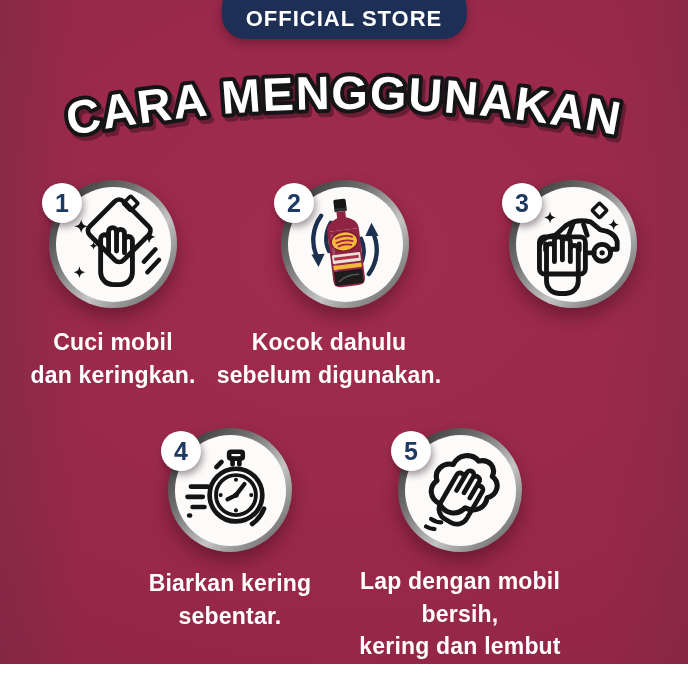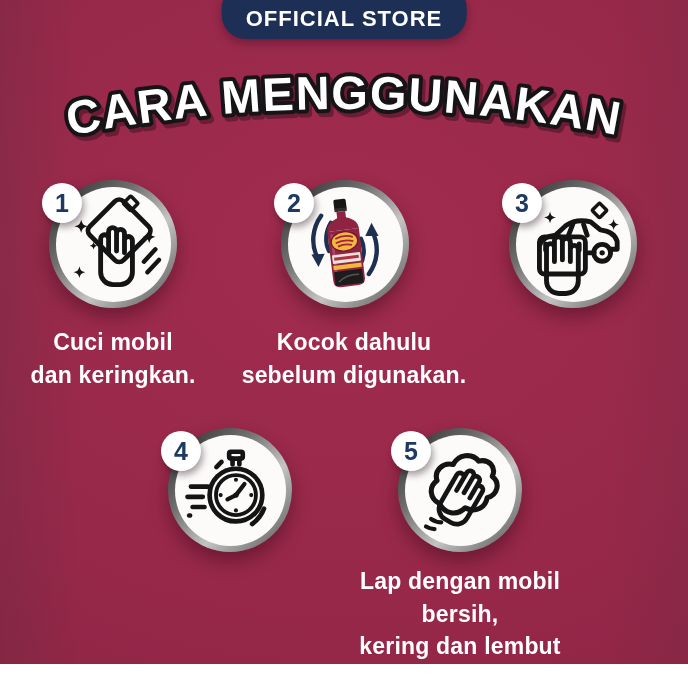"Kocok dahulu" div.caption { left: 354px -> 329px }
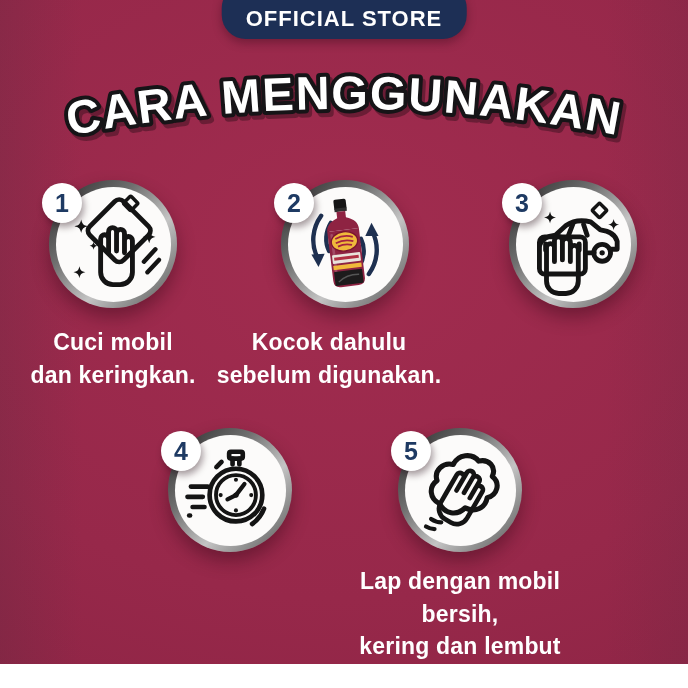"Biarkan kering" div.caption { html: none -> <div>Biarkan kering sebentar.</div> }
